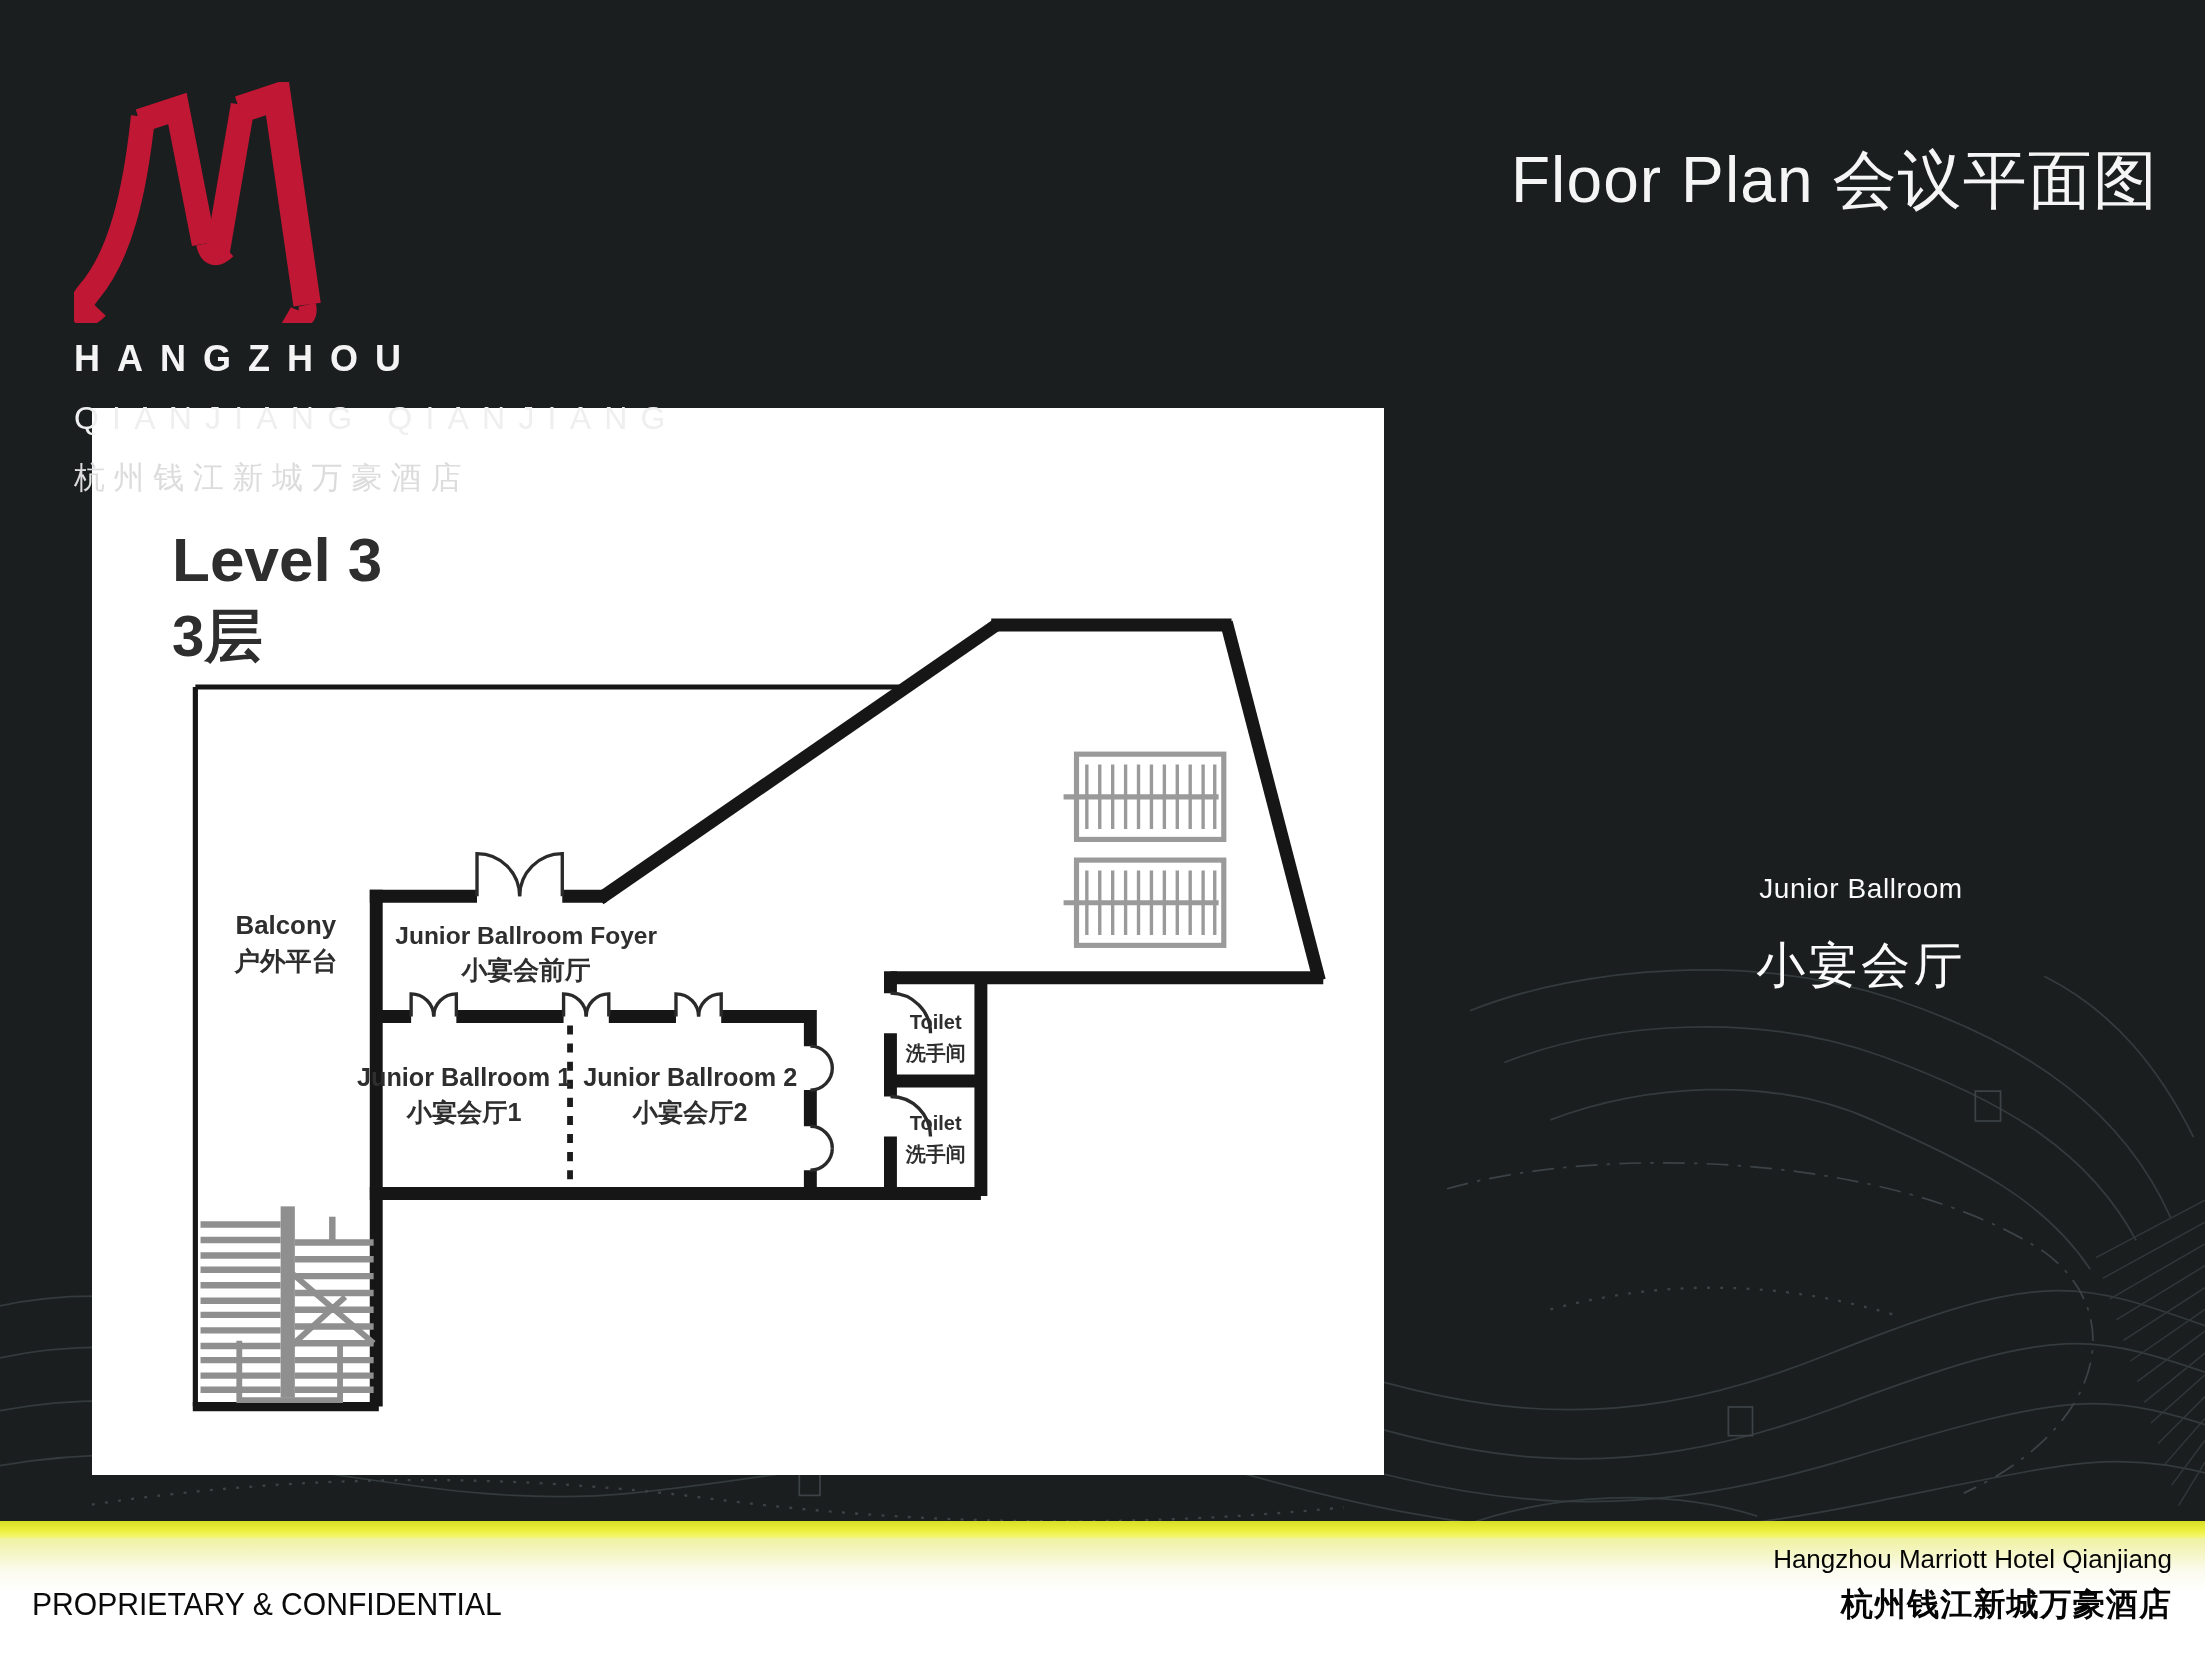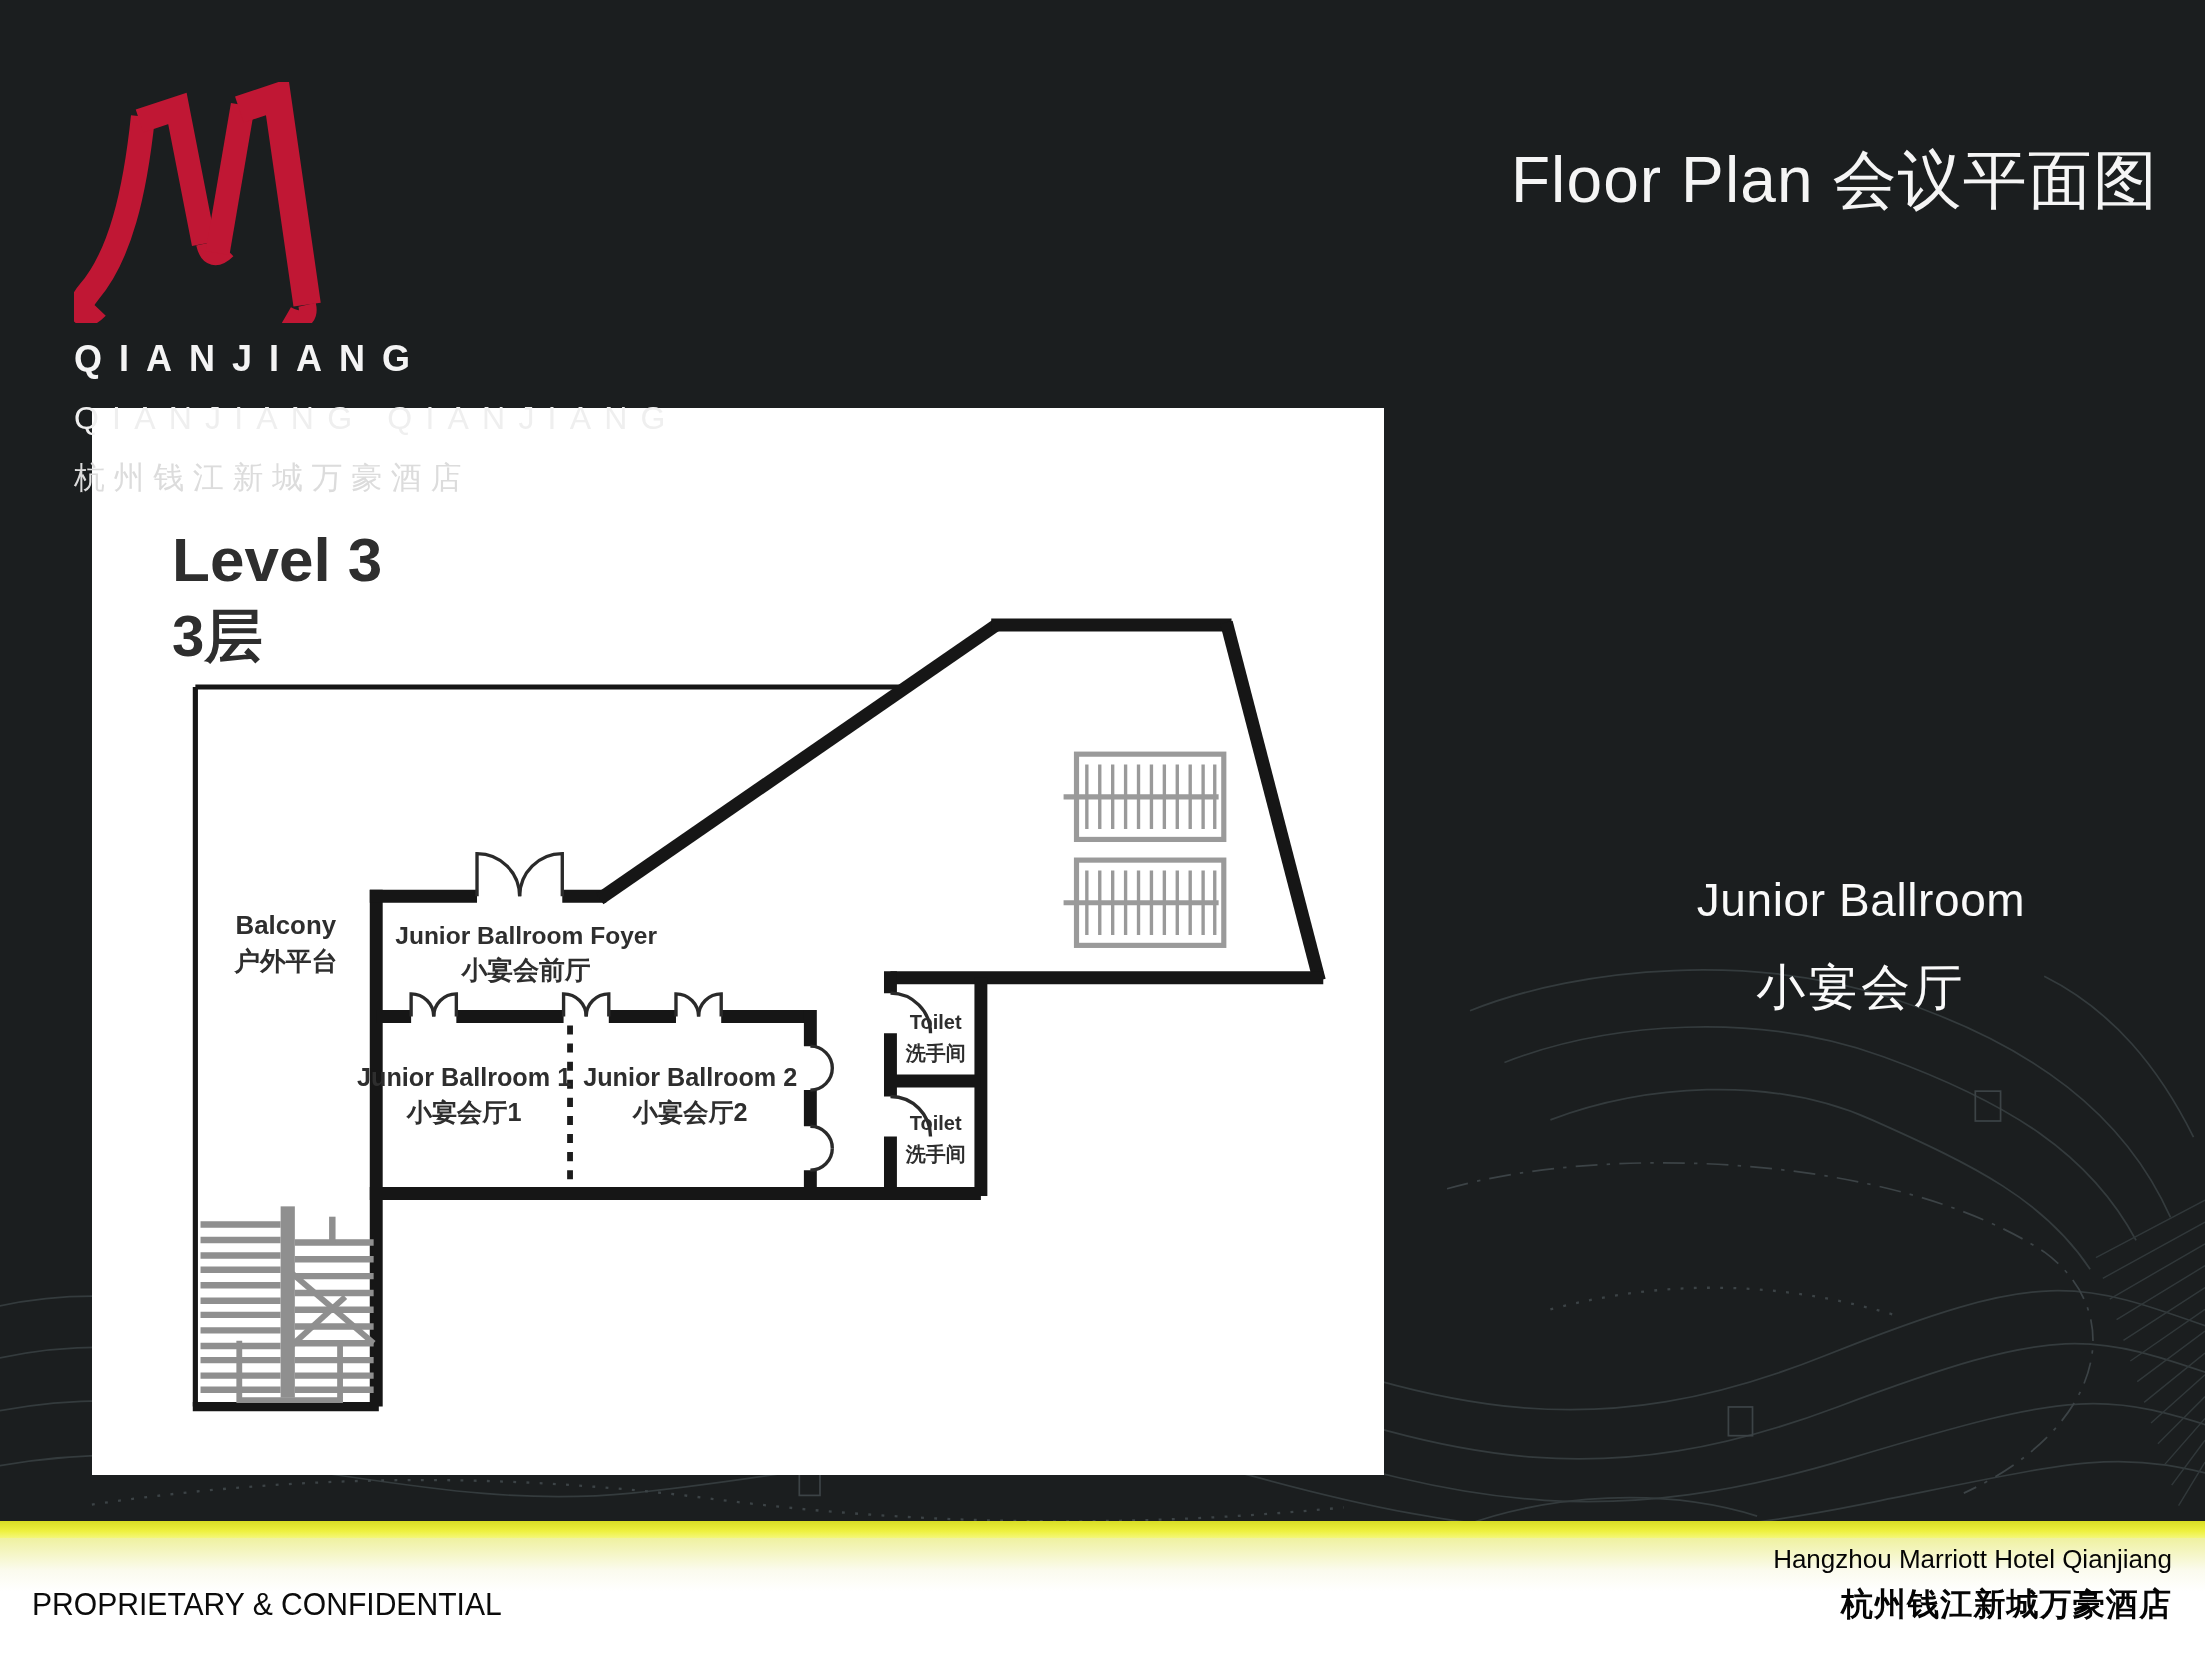"QIANJIANG" div.brand-line1 { text: QIANJIANG -> HANGZHOU }
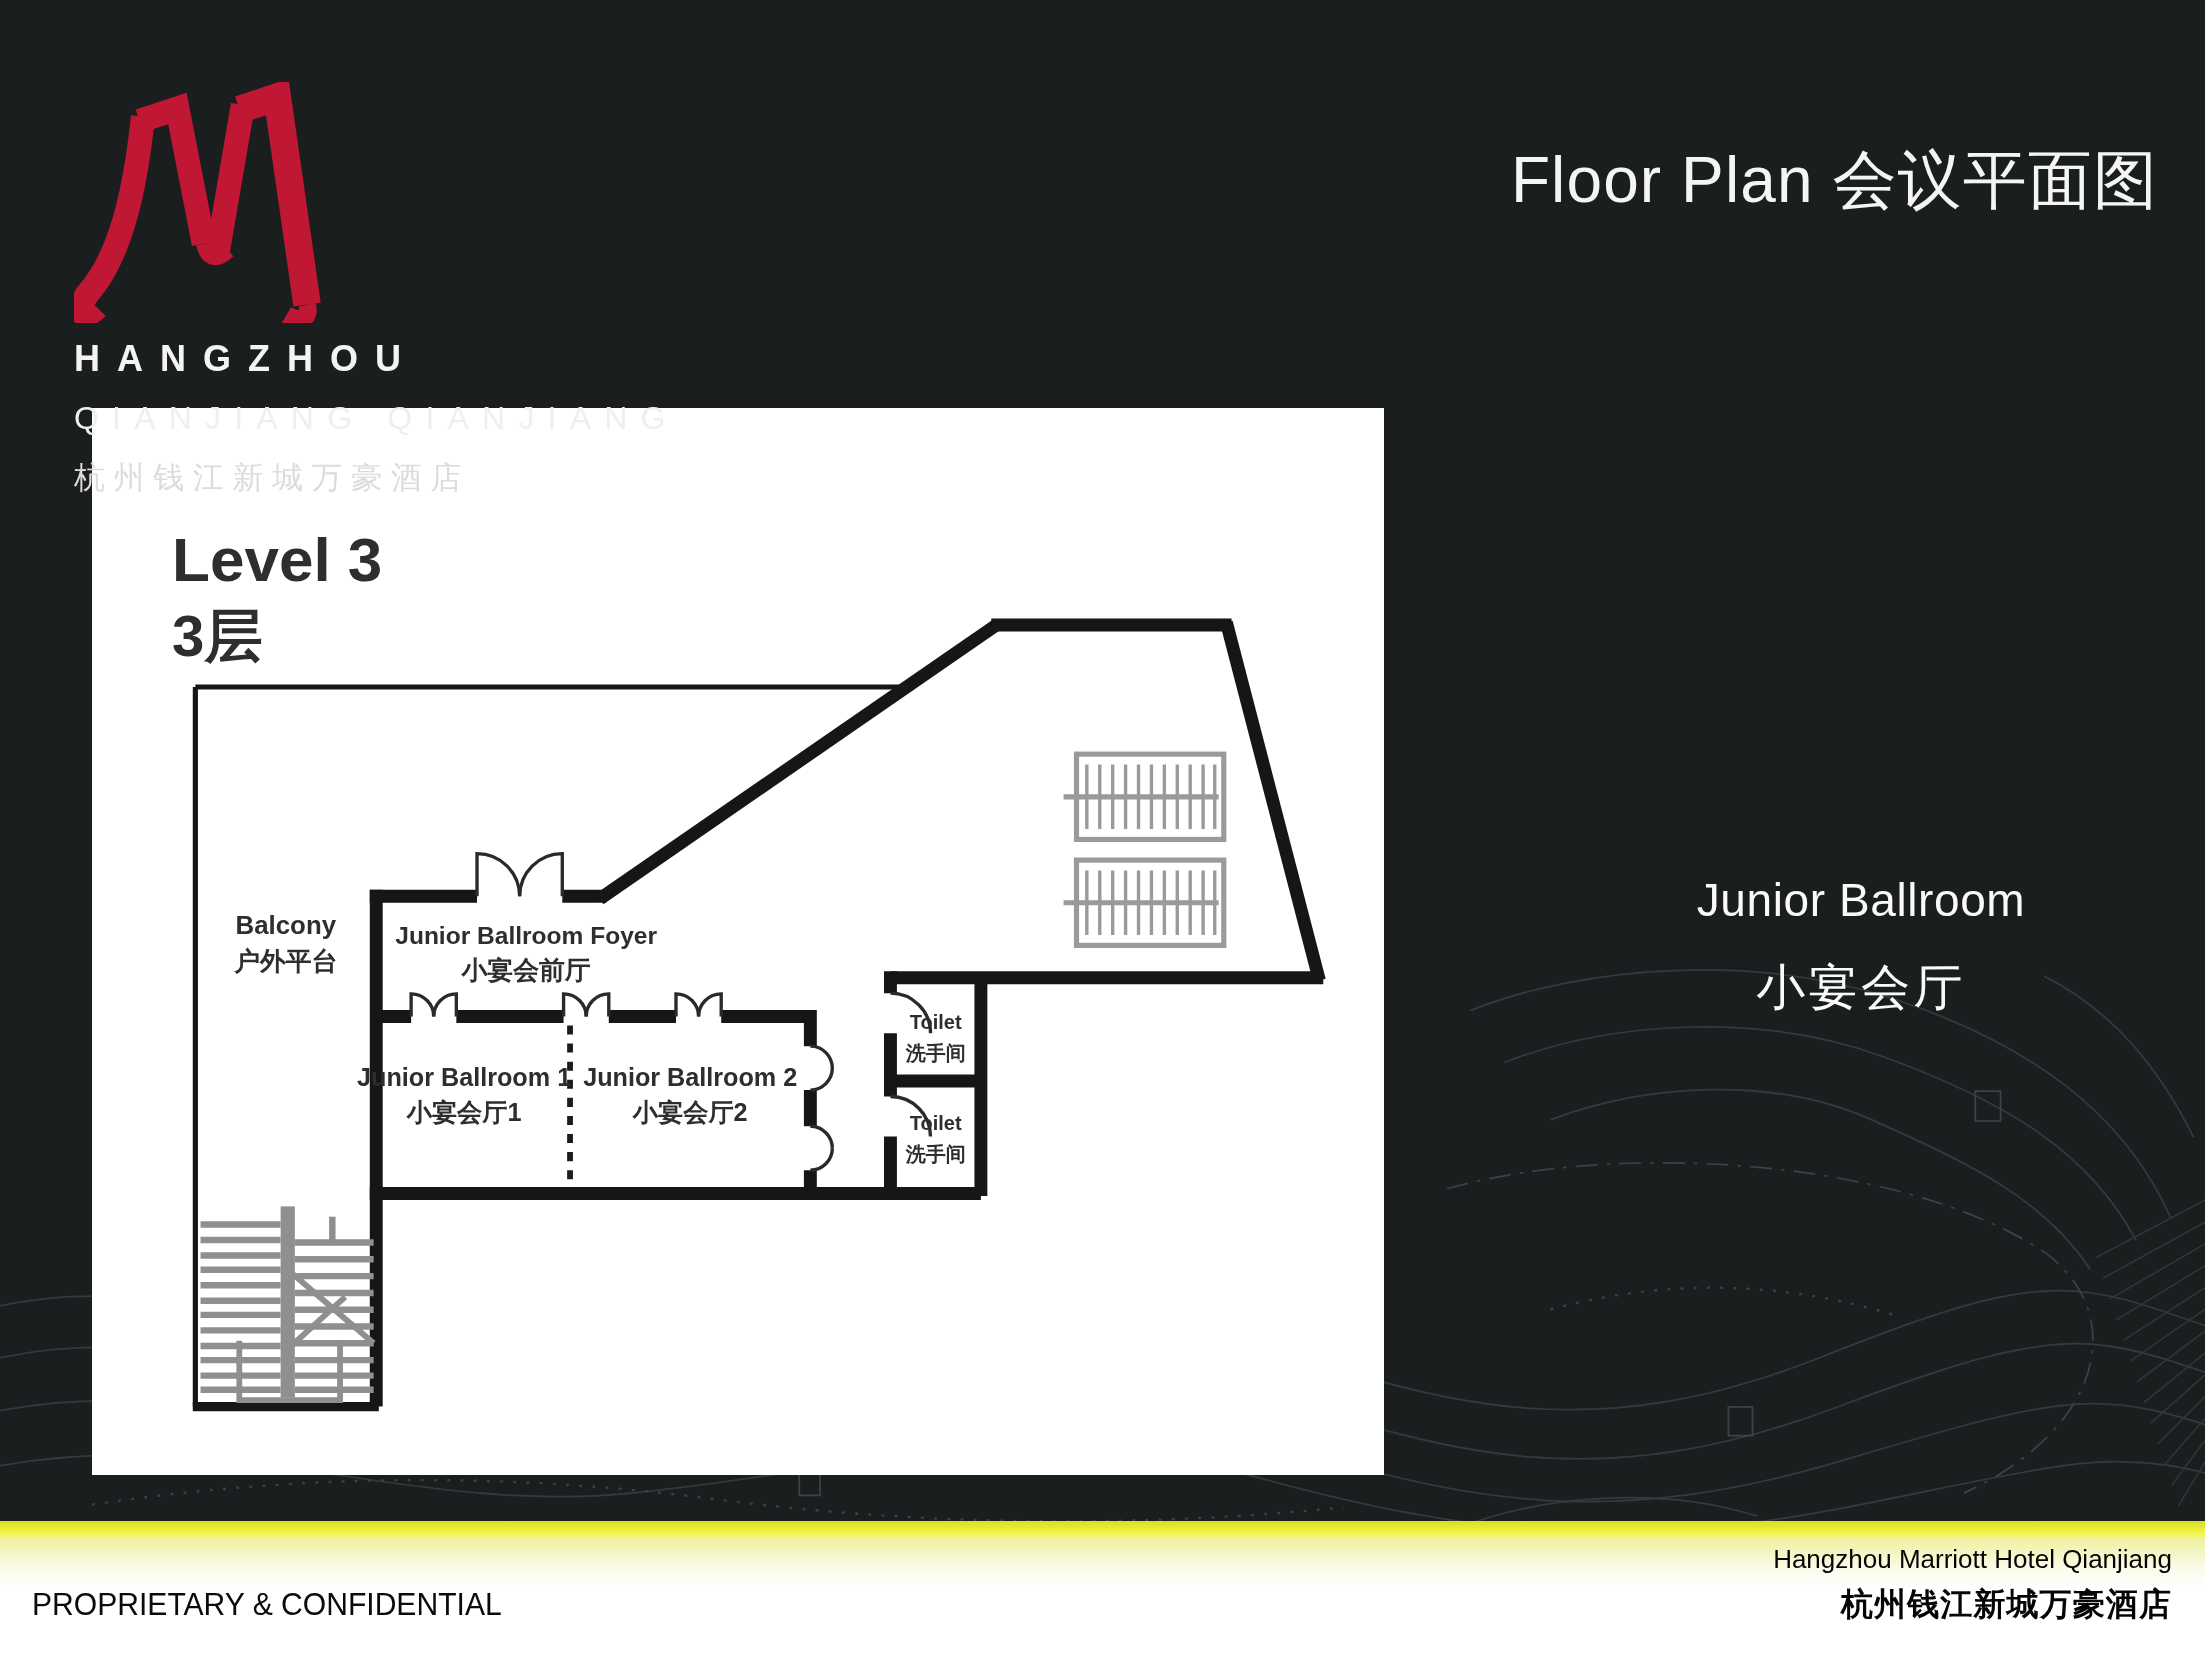"Junior Ballroom" .highlight-en { font-size: 46px -> 28px }
